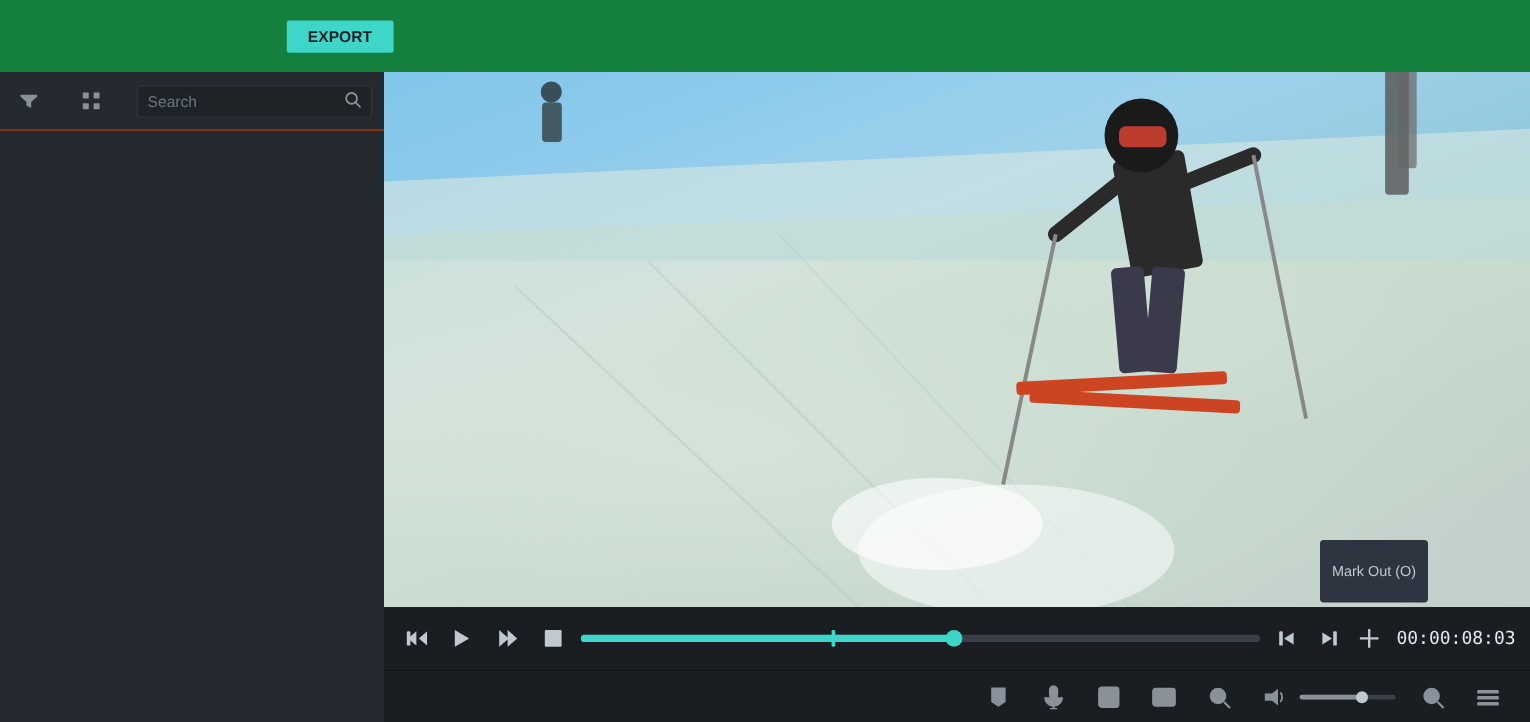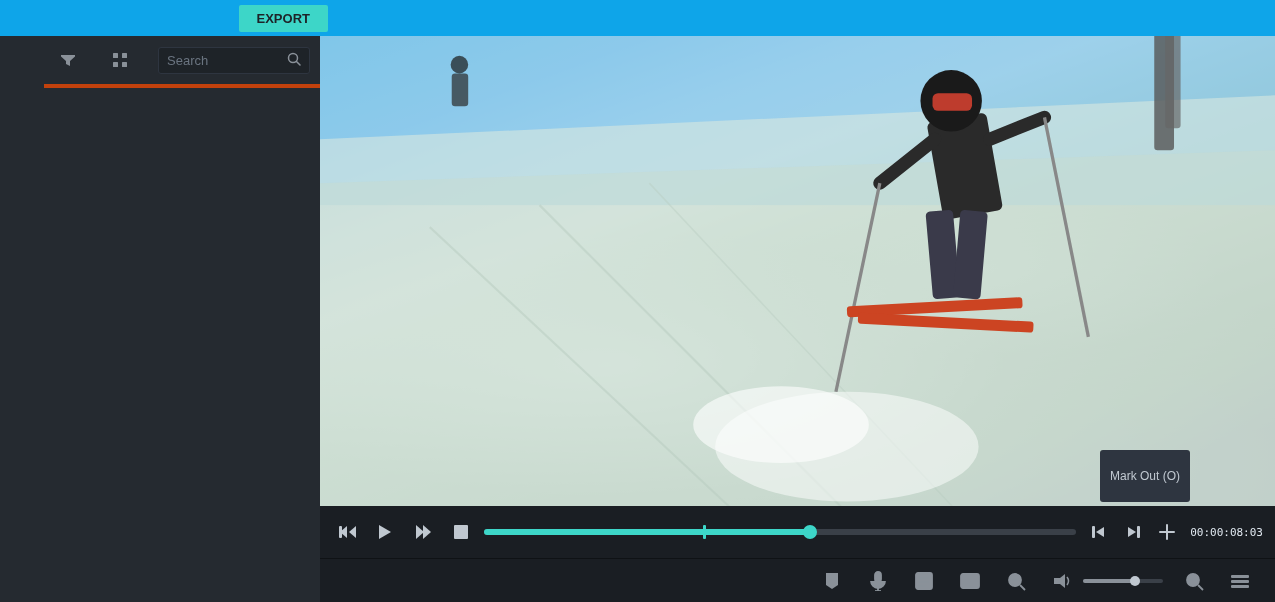"EXPORT" .top-bar { background: #0ea5e9 -> #15803d; height: 36px -> 60px }
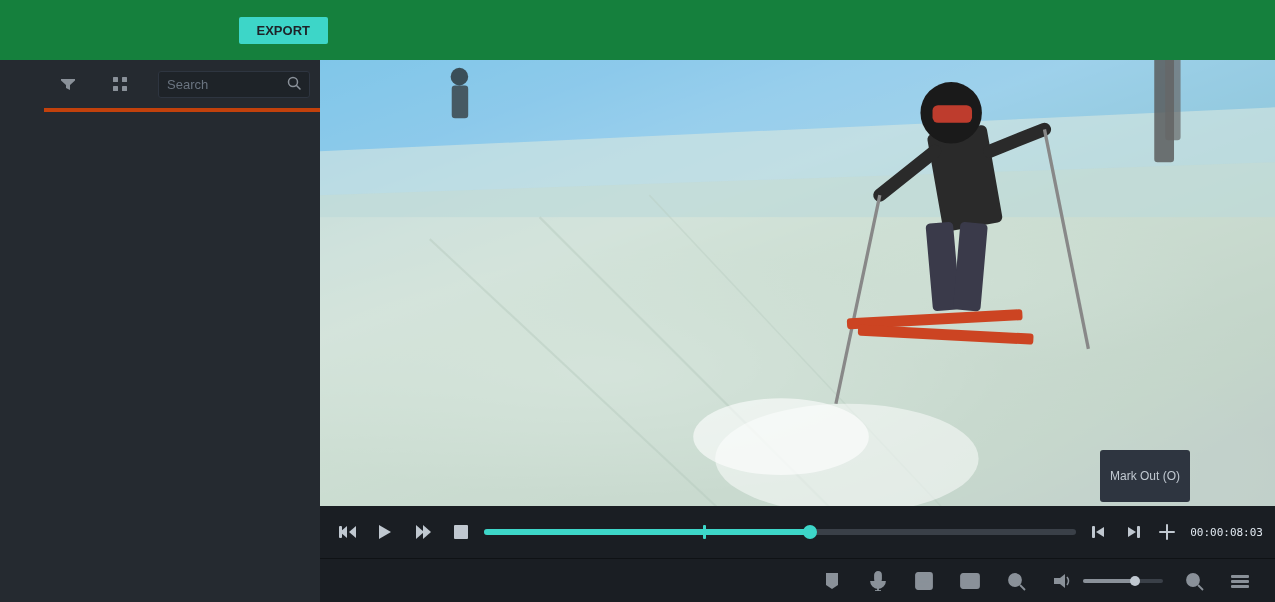"Search" .left-panel-toolbar { border-bottom: 4px solid #c2410c -> 1px solid #c2410c; margin-left: 44px -> none }
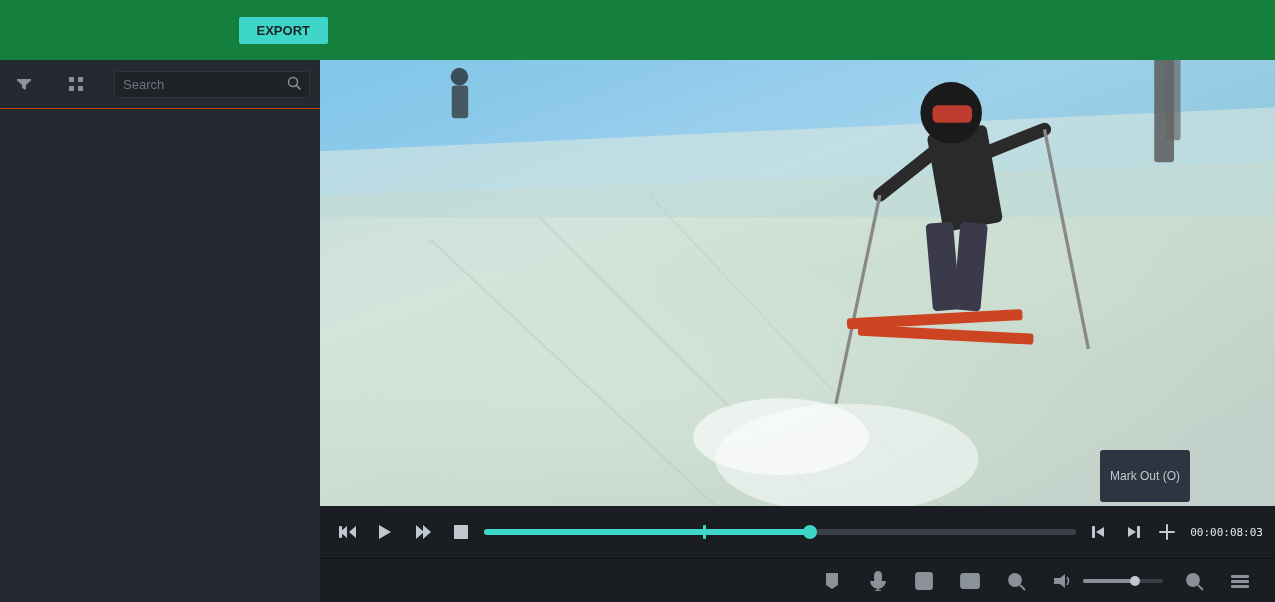"00:00:08:03" .time-display { font-size: 11px -> 15px }
